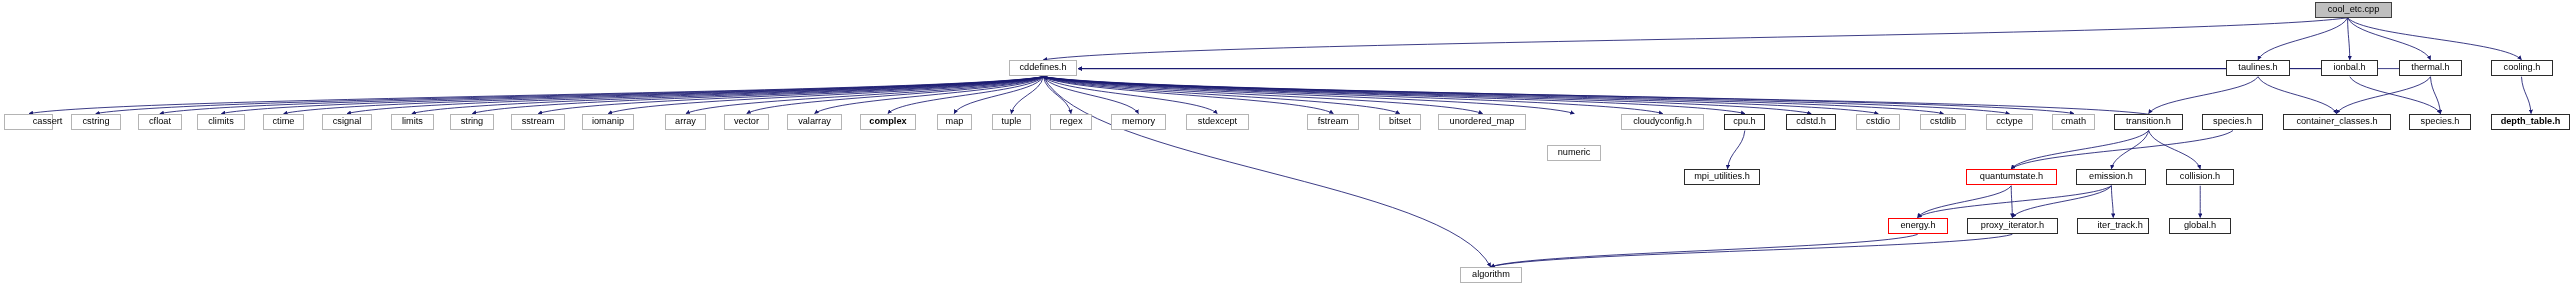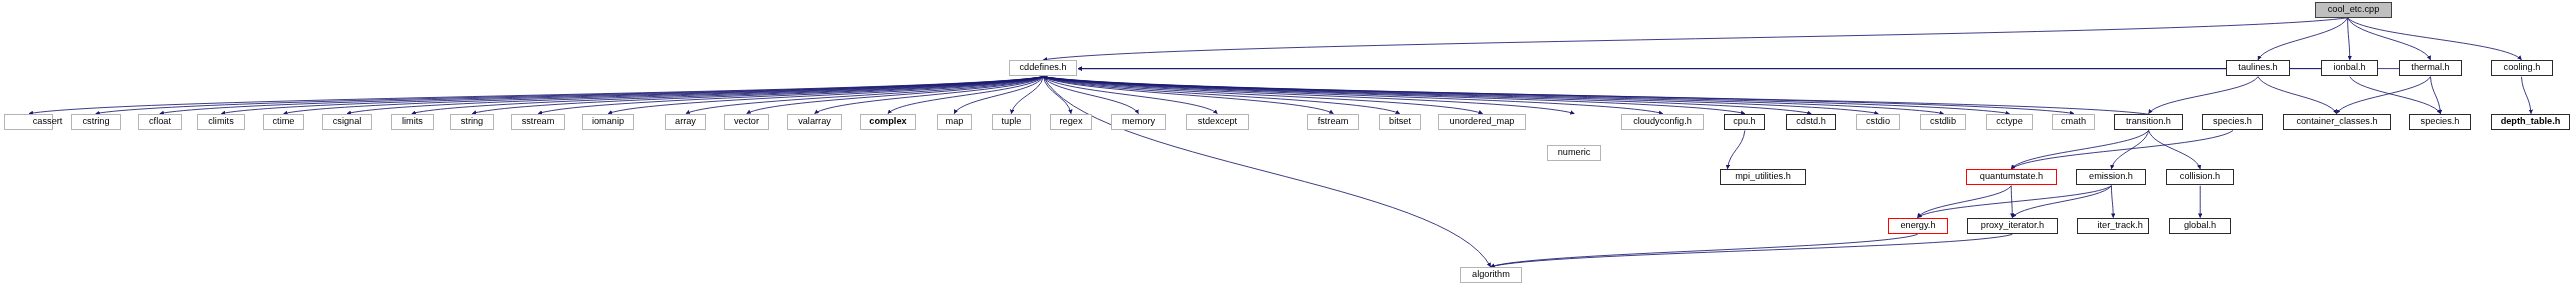"mpi_utilities.h" div.node { margin-left: 36px -> none; width: 86px -> 76px }
